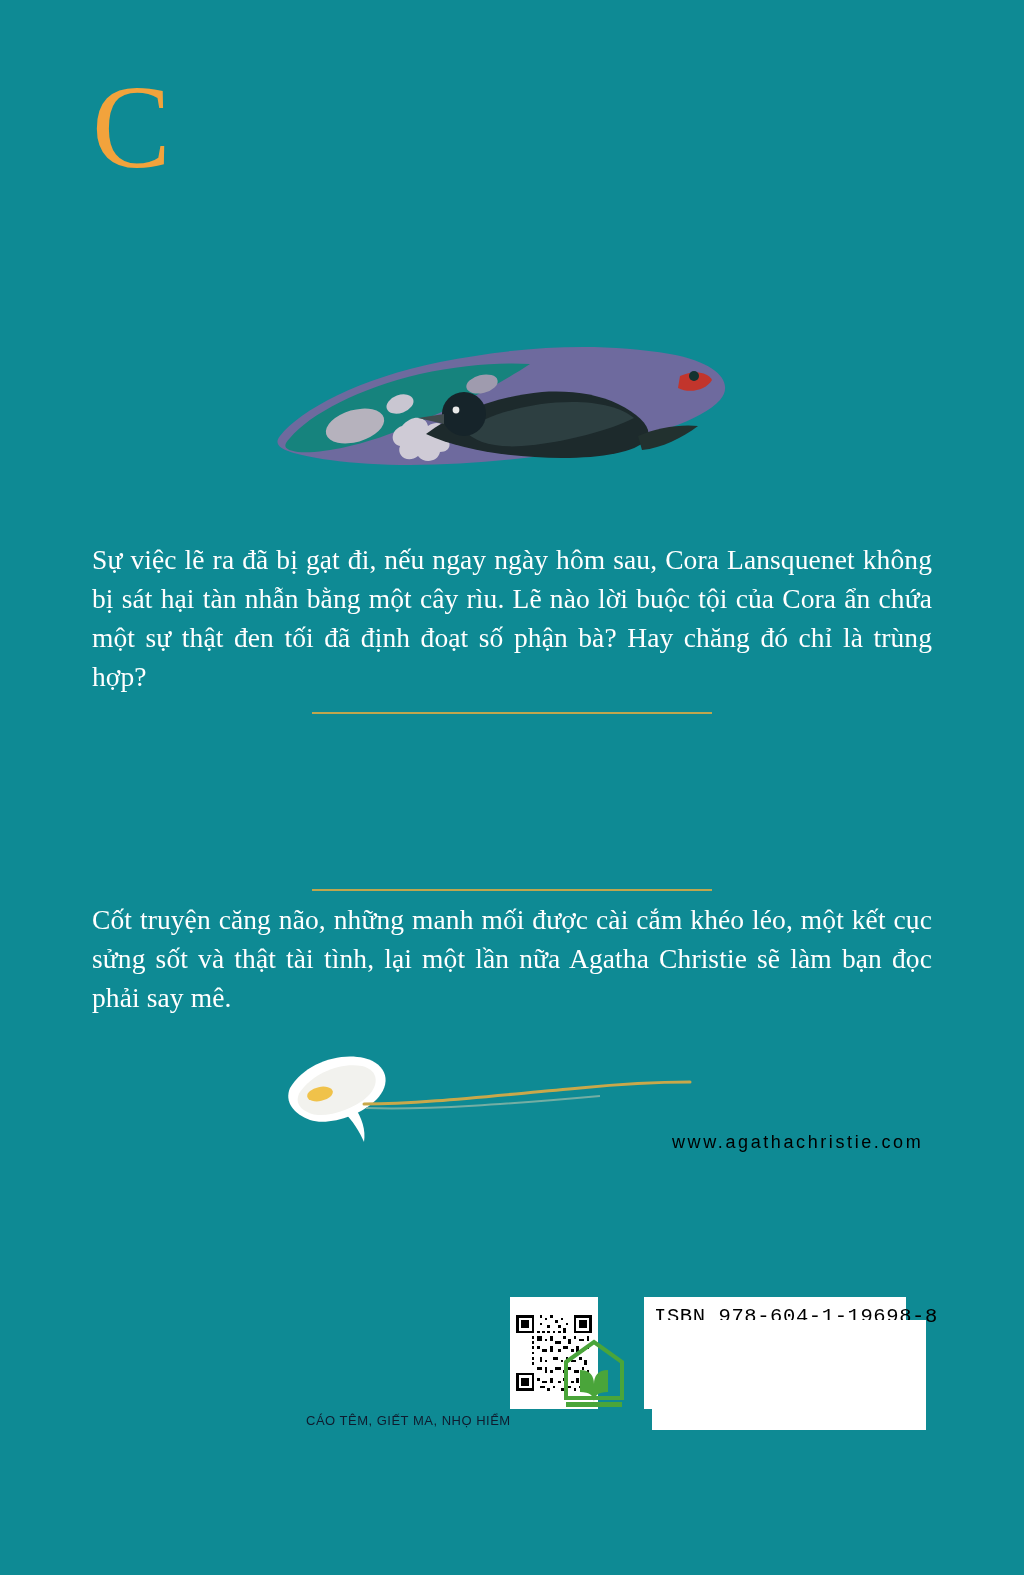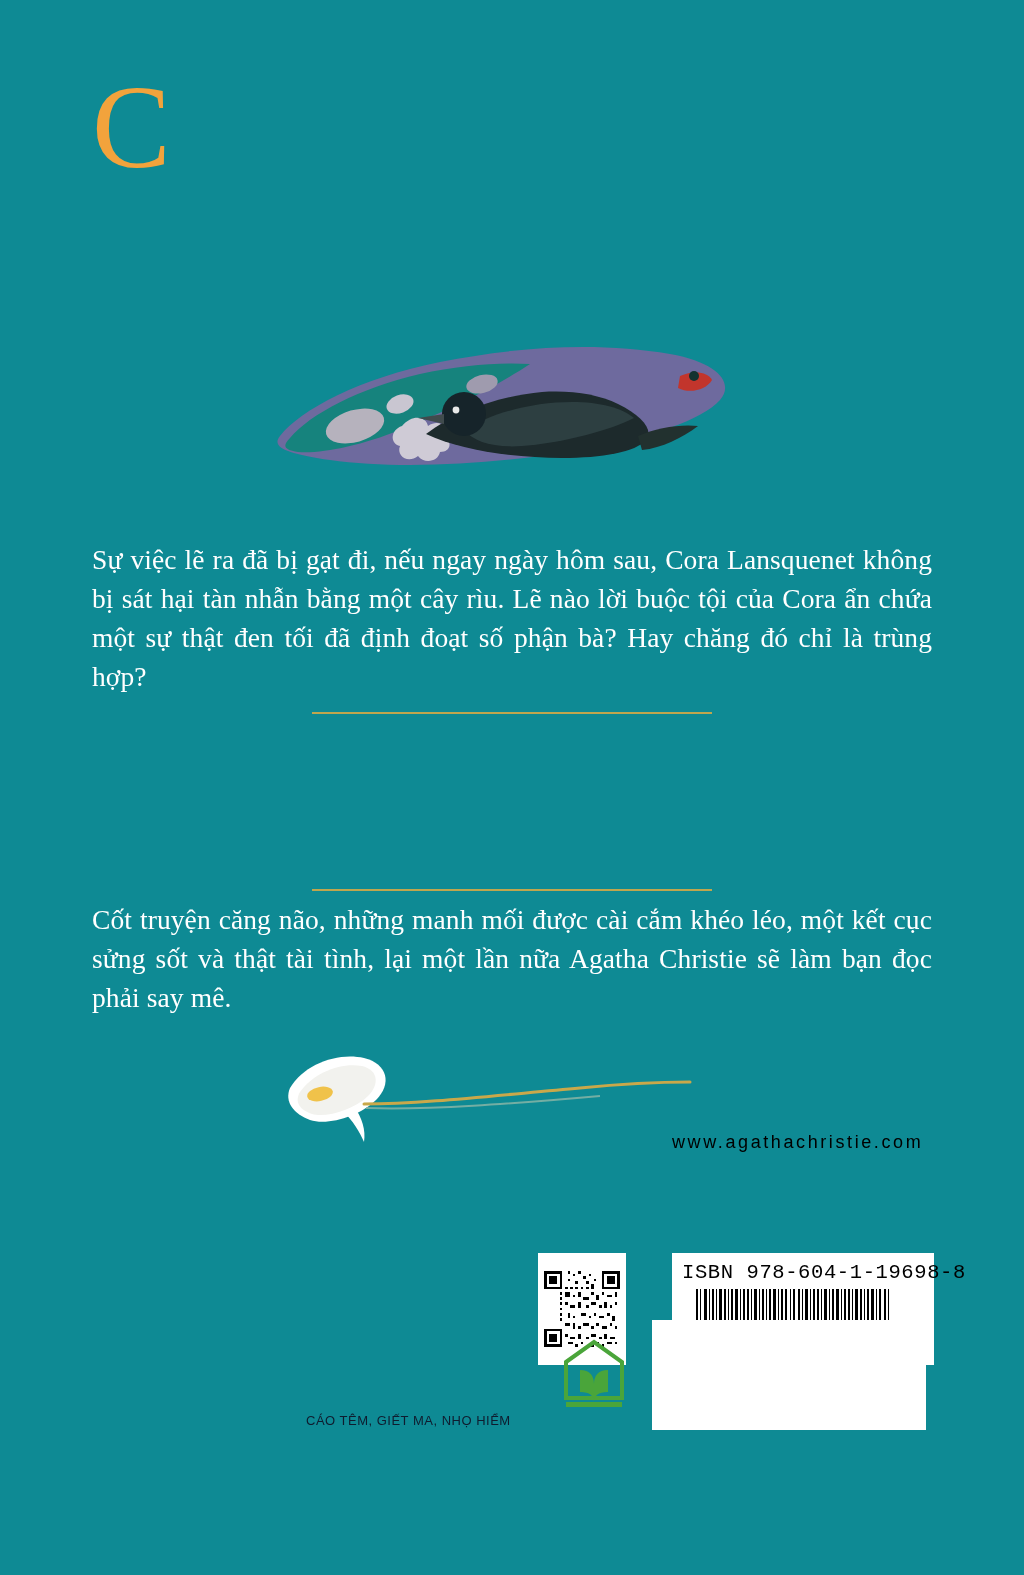"ISBN 978-604-1-19698-8" .barcode-block { align-items: center -> flex-end; left: 538px -> 510px }
